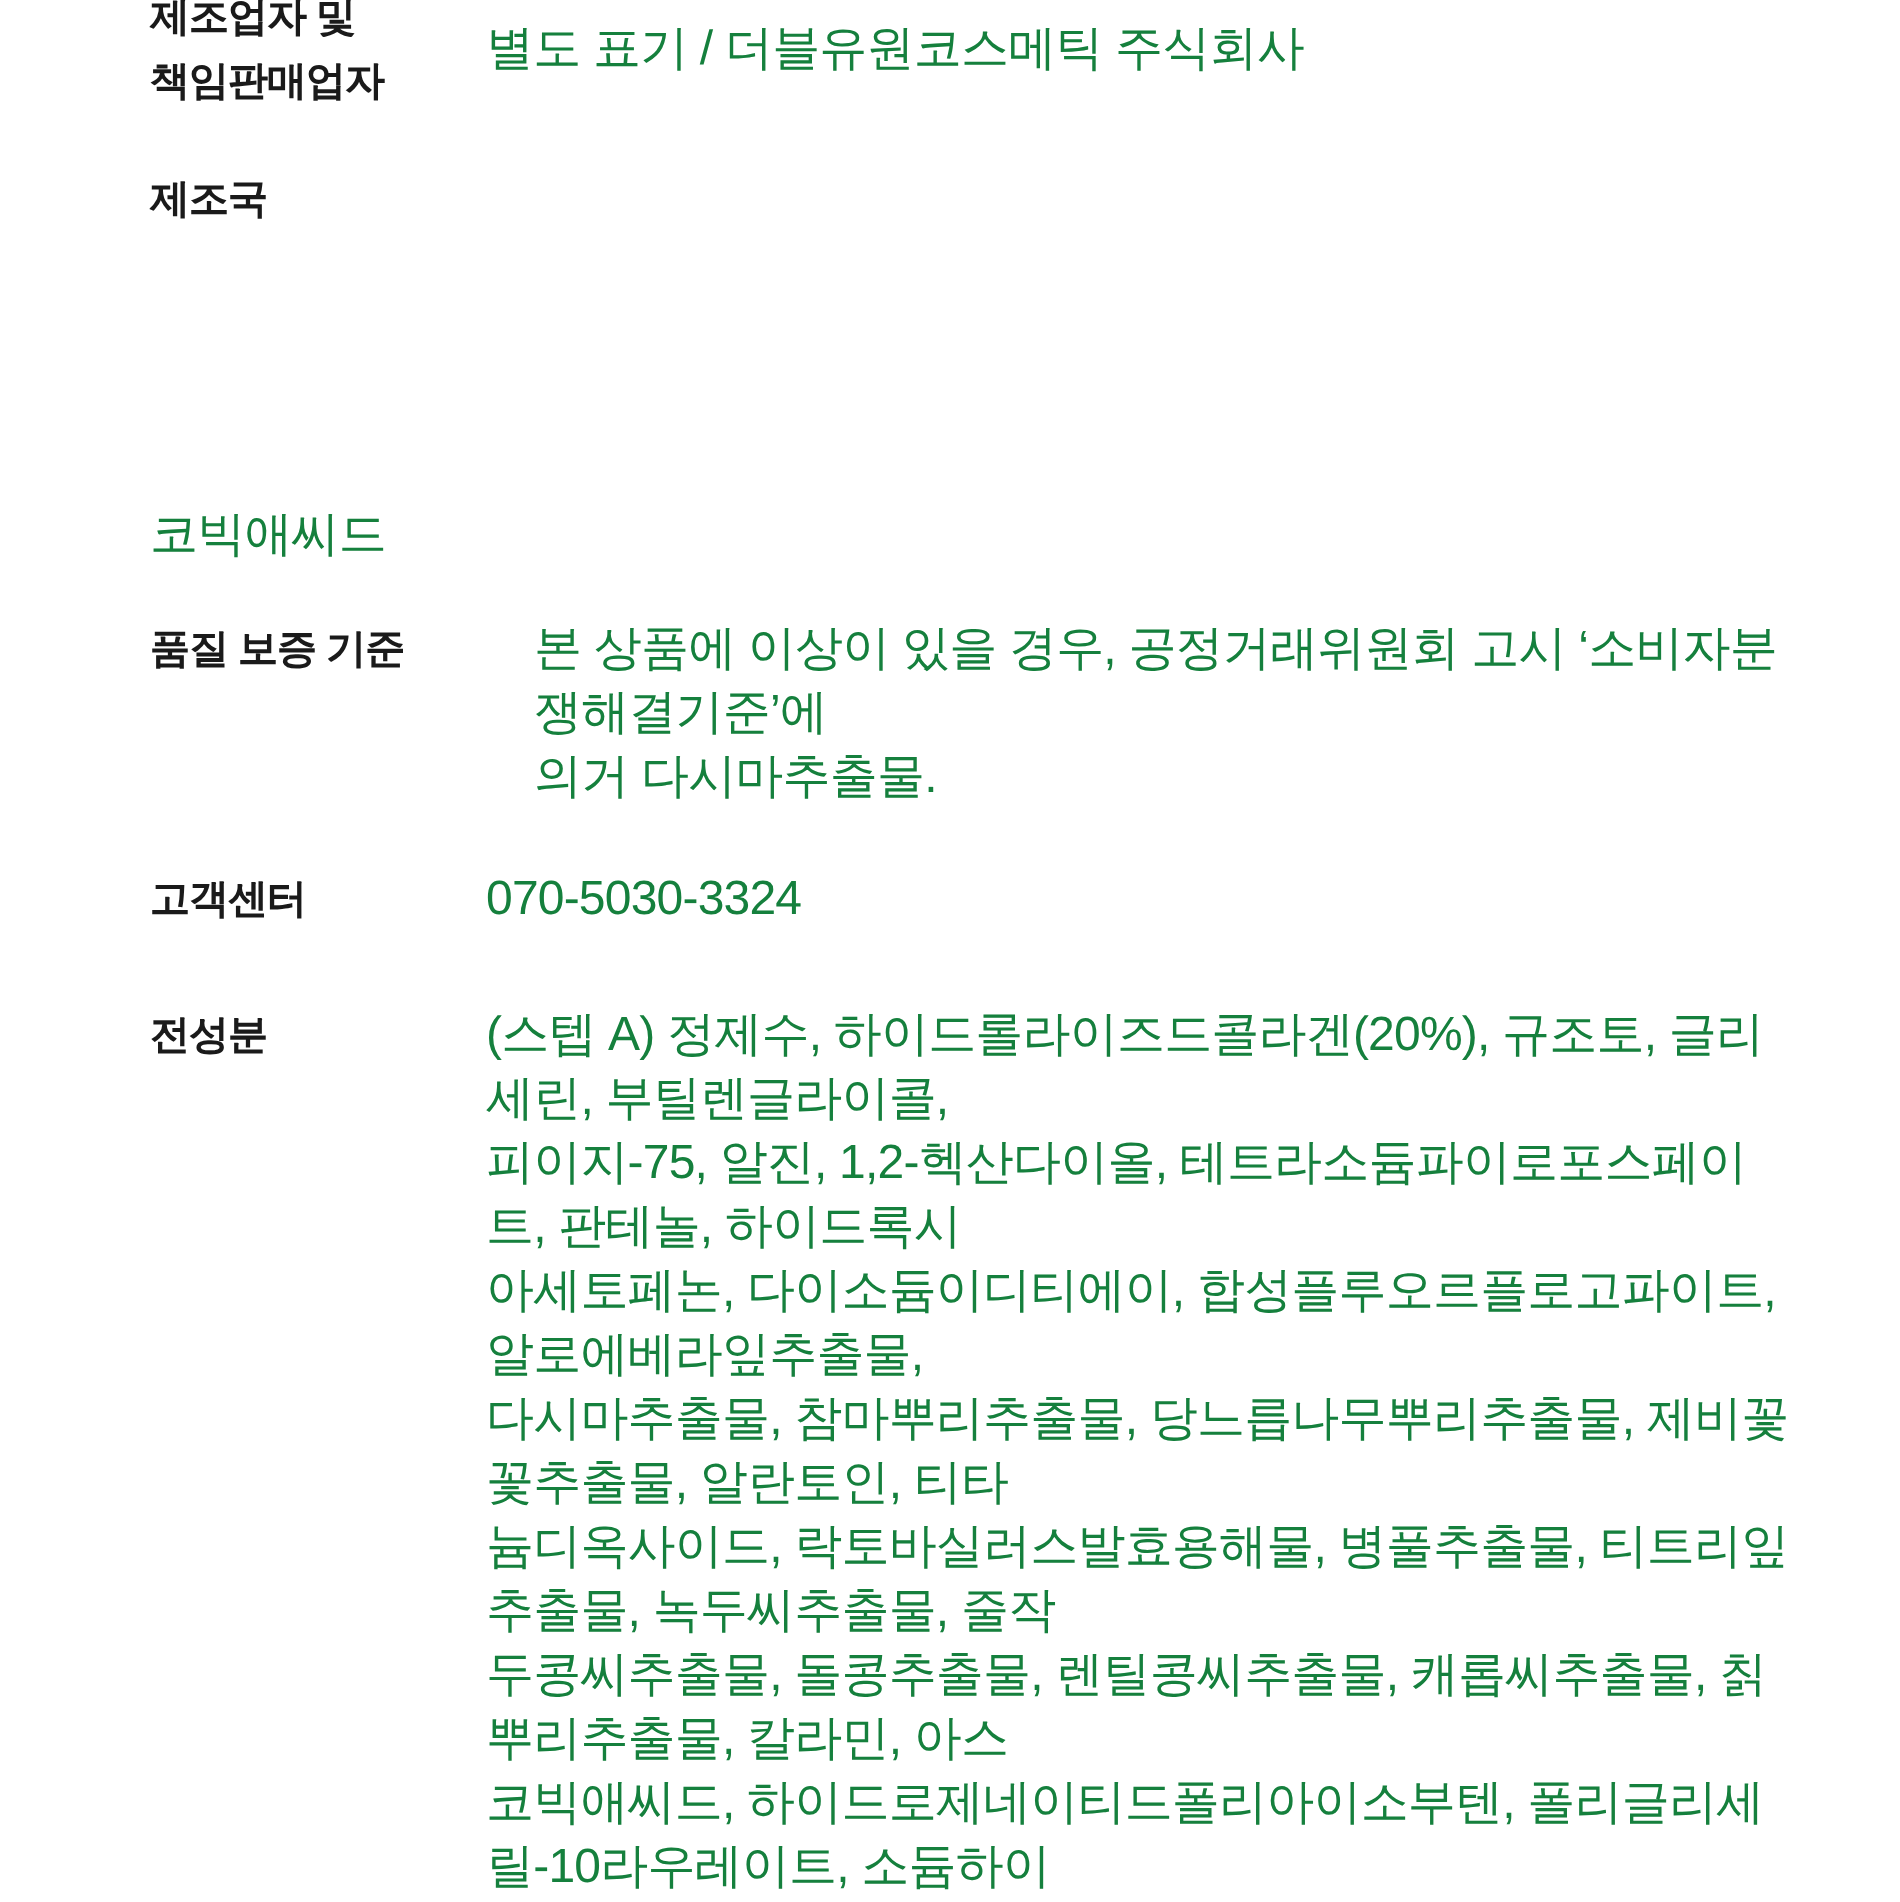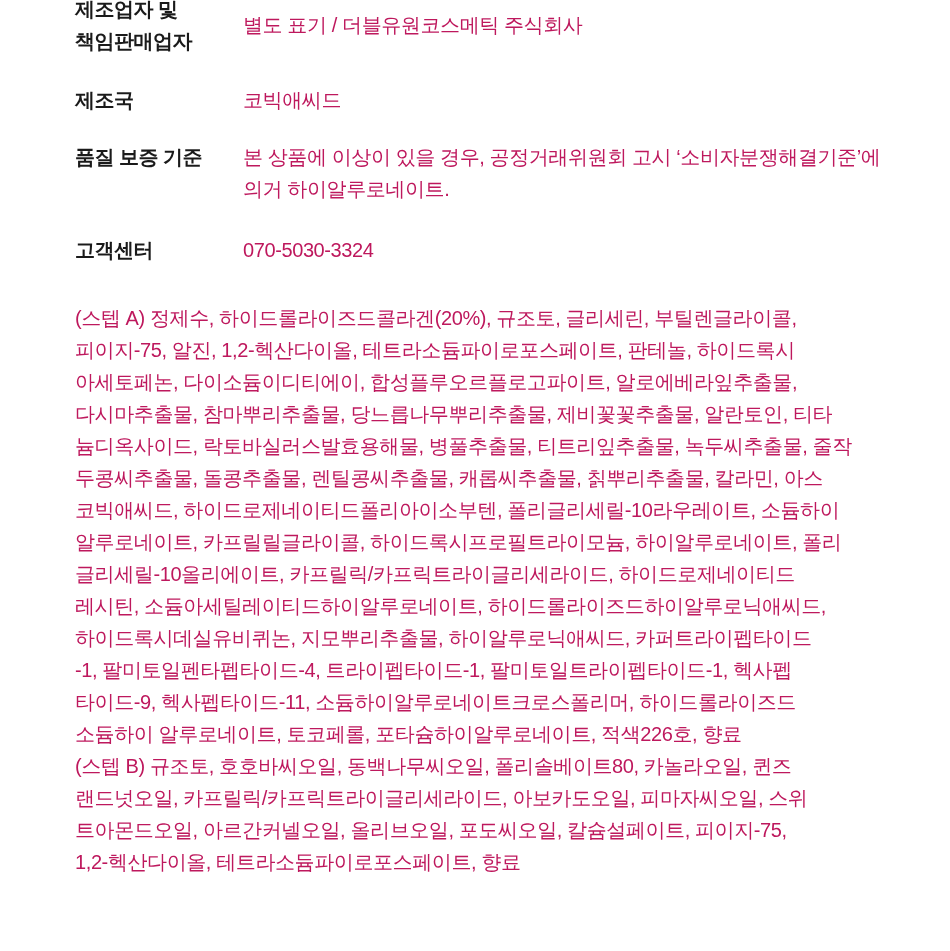"별도 표기 / 더블유원코스메틱 주식회사" .value { color: #be185d -> #15803d; font-size: 20px -> 24px }
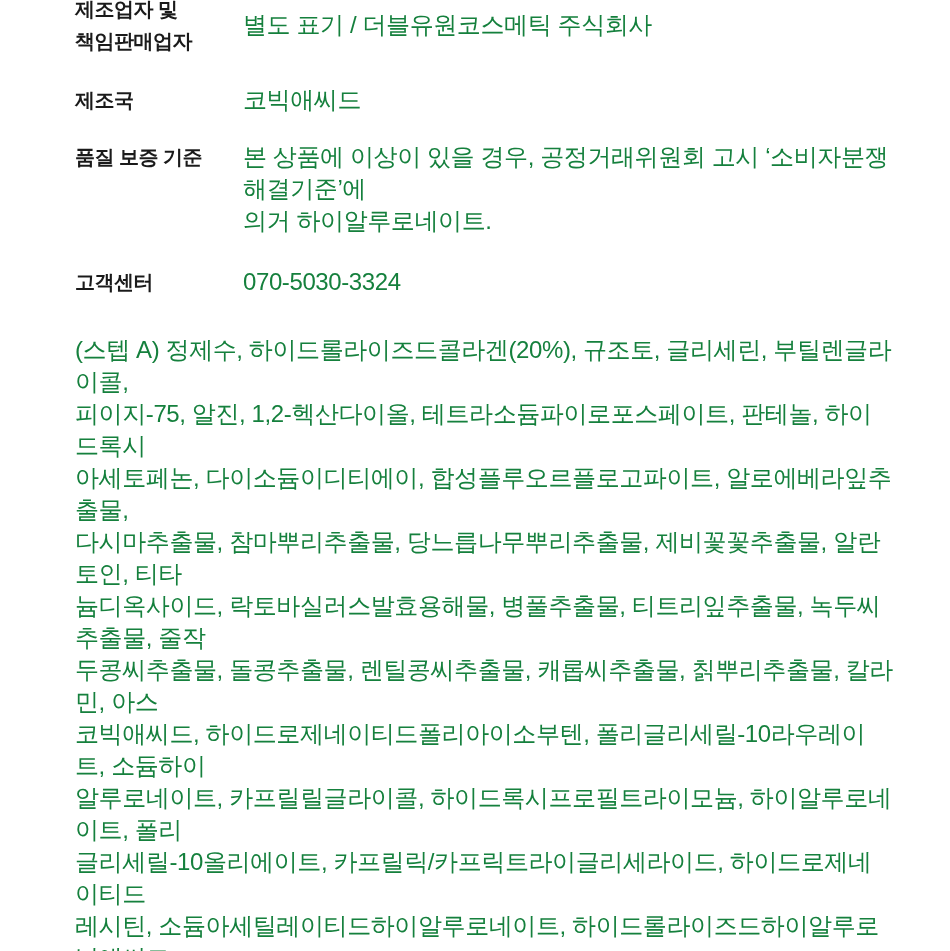"제조국" #row-country { flex-direction: none -> column }
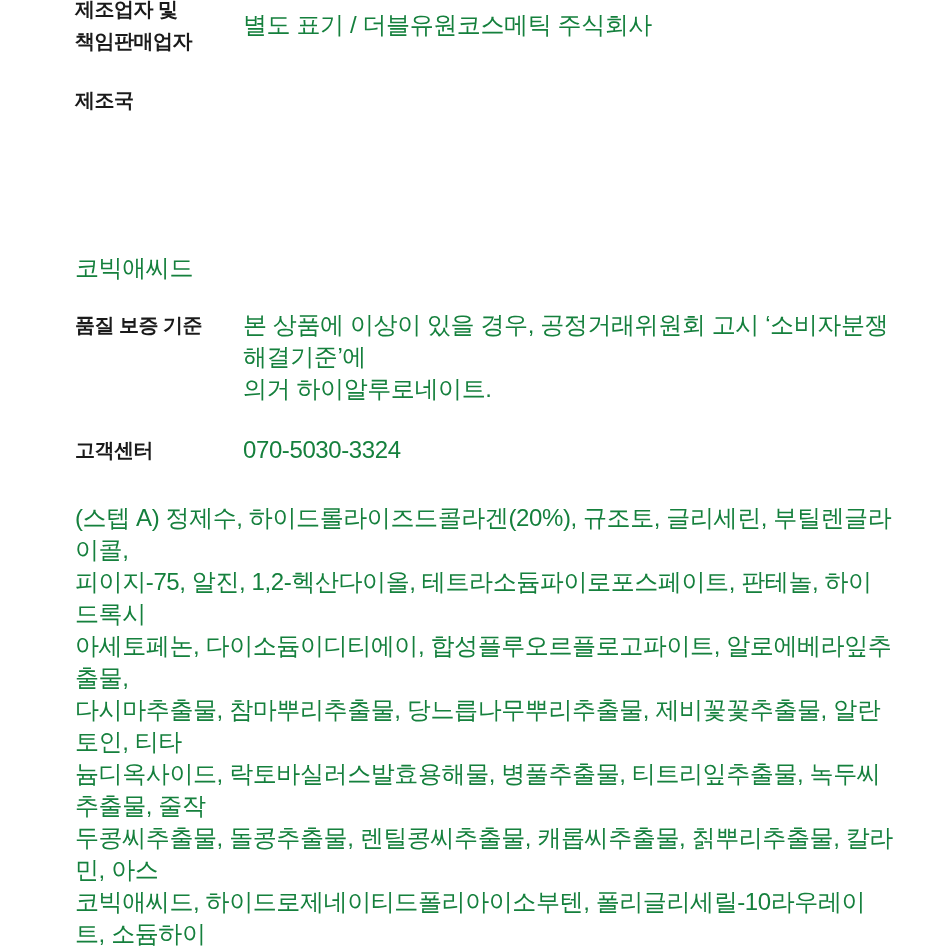"품질 보증 기준" #row-warranty { gap: none -> 24px }
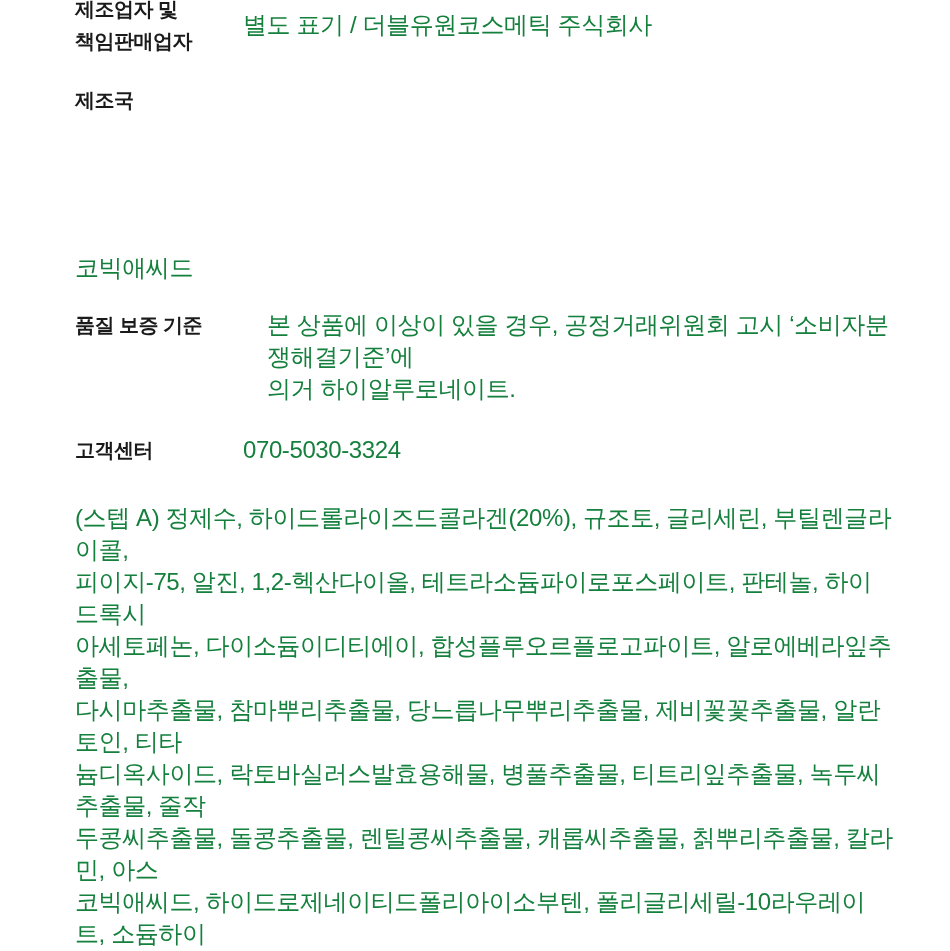"본 상품에 이상이 있을 경우," div.value { text: 하이알루로네이트 -> 다시마추출물 }
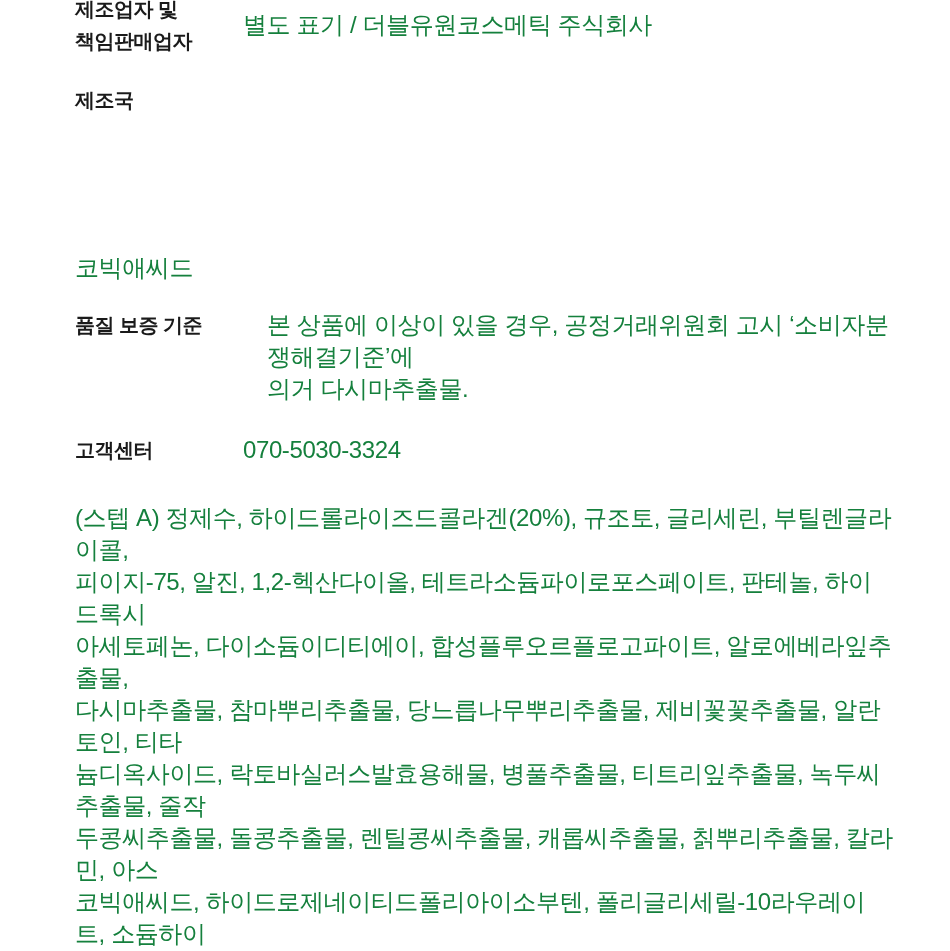"전성분" div.label { html: none -> <div>전성분</div> }
